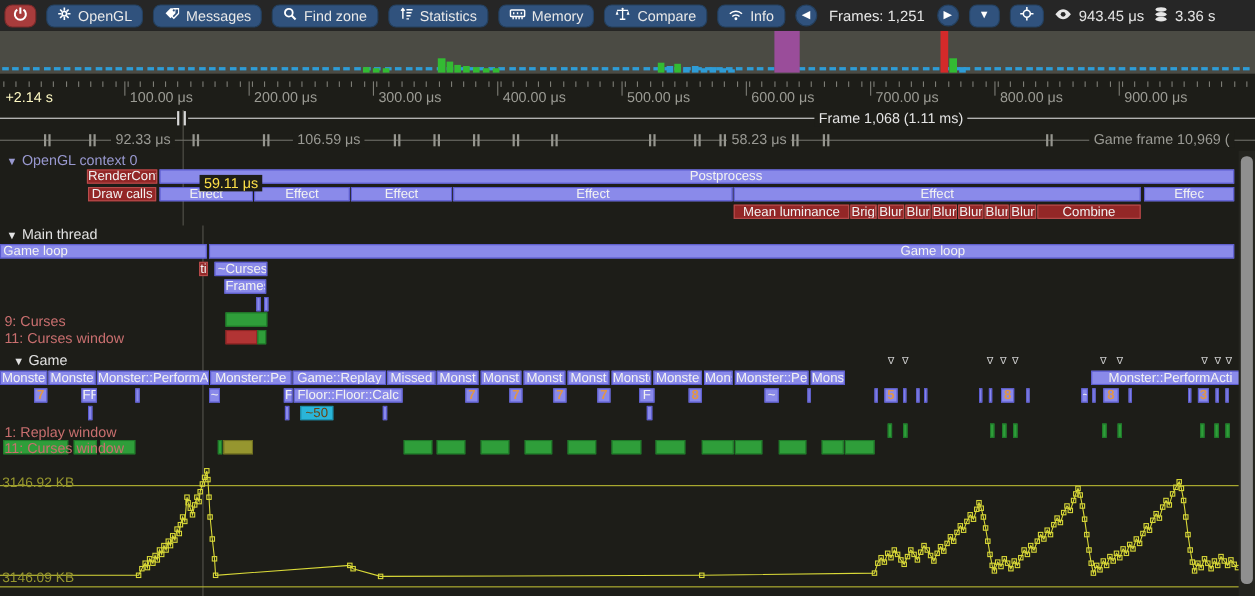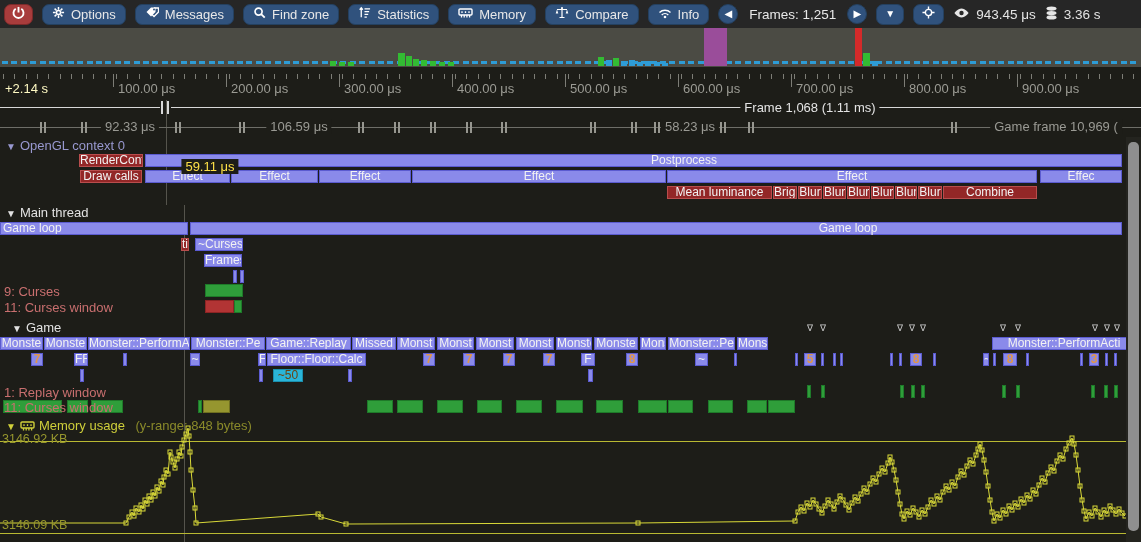"Options" span { text: Options -> OpenGL }
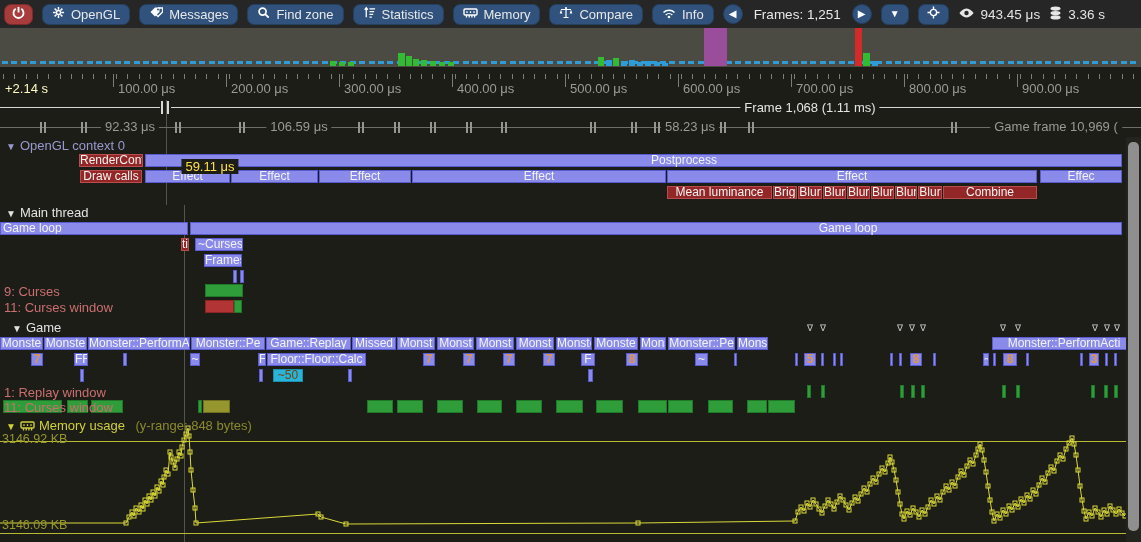"Postprocess" div.zlab { left: 684px -> 660px }
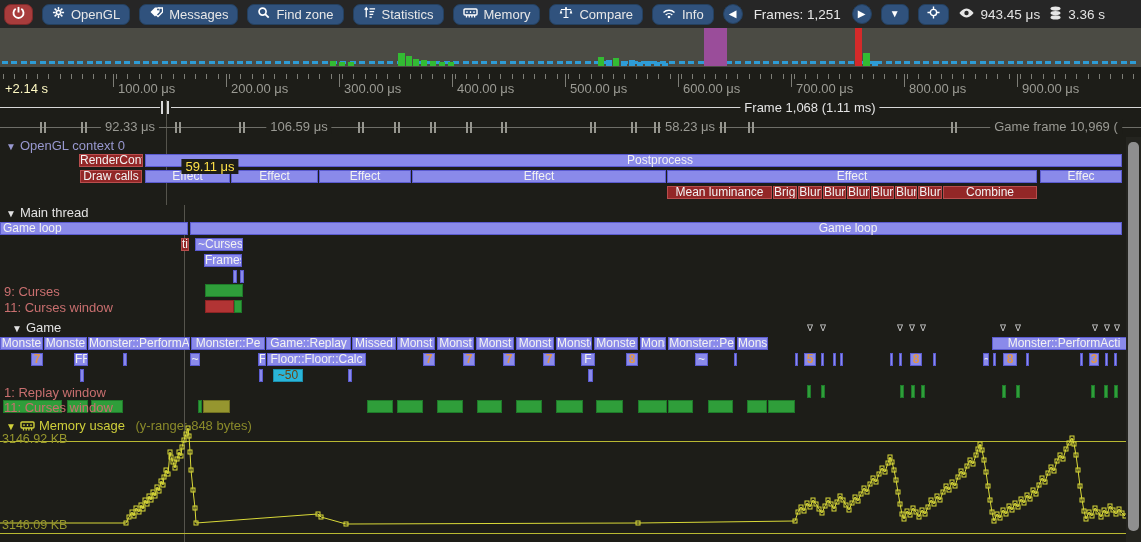"▼ Memory usage (y-range: 848" div.sec-h { html: <div> <span>▼</span><span><svg> <rect></rect> <path></path> <path></path> </svg></span><span>Memory usage</span> <span>(y-range: 848 bytes)</span> </div> -> none }
